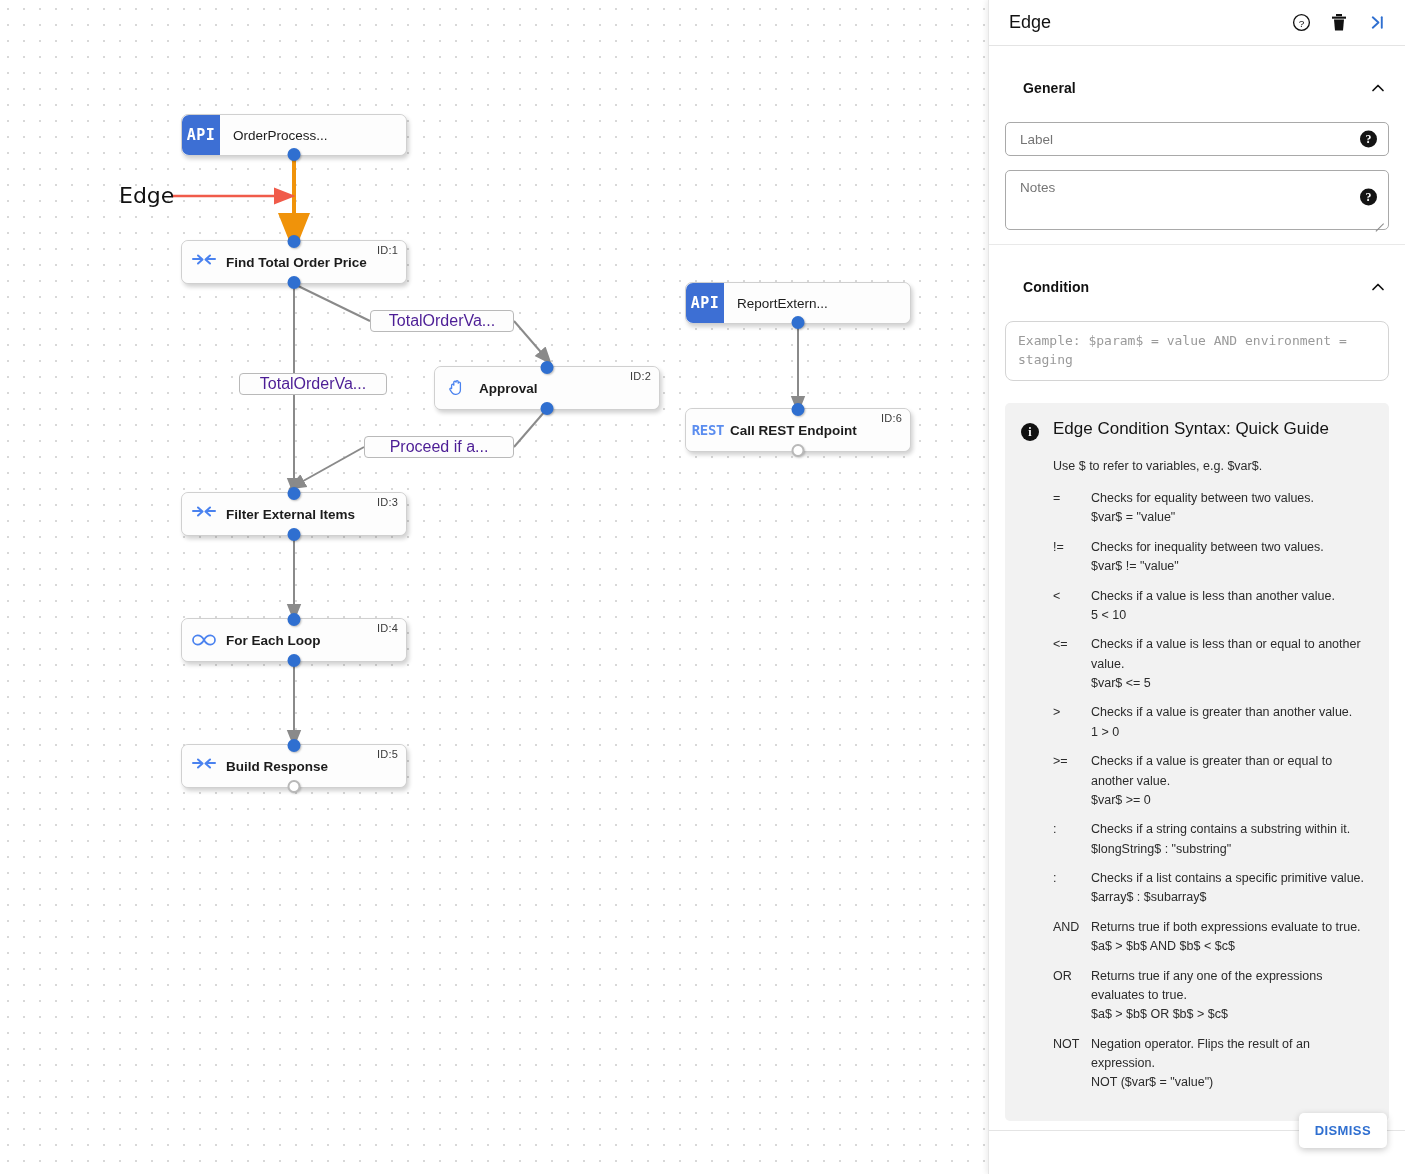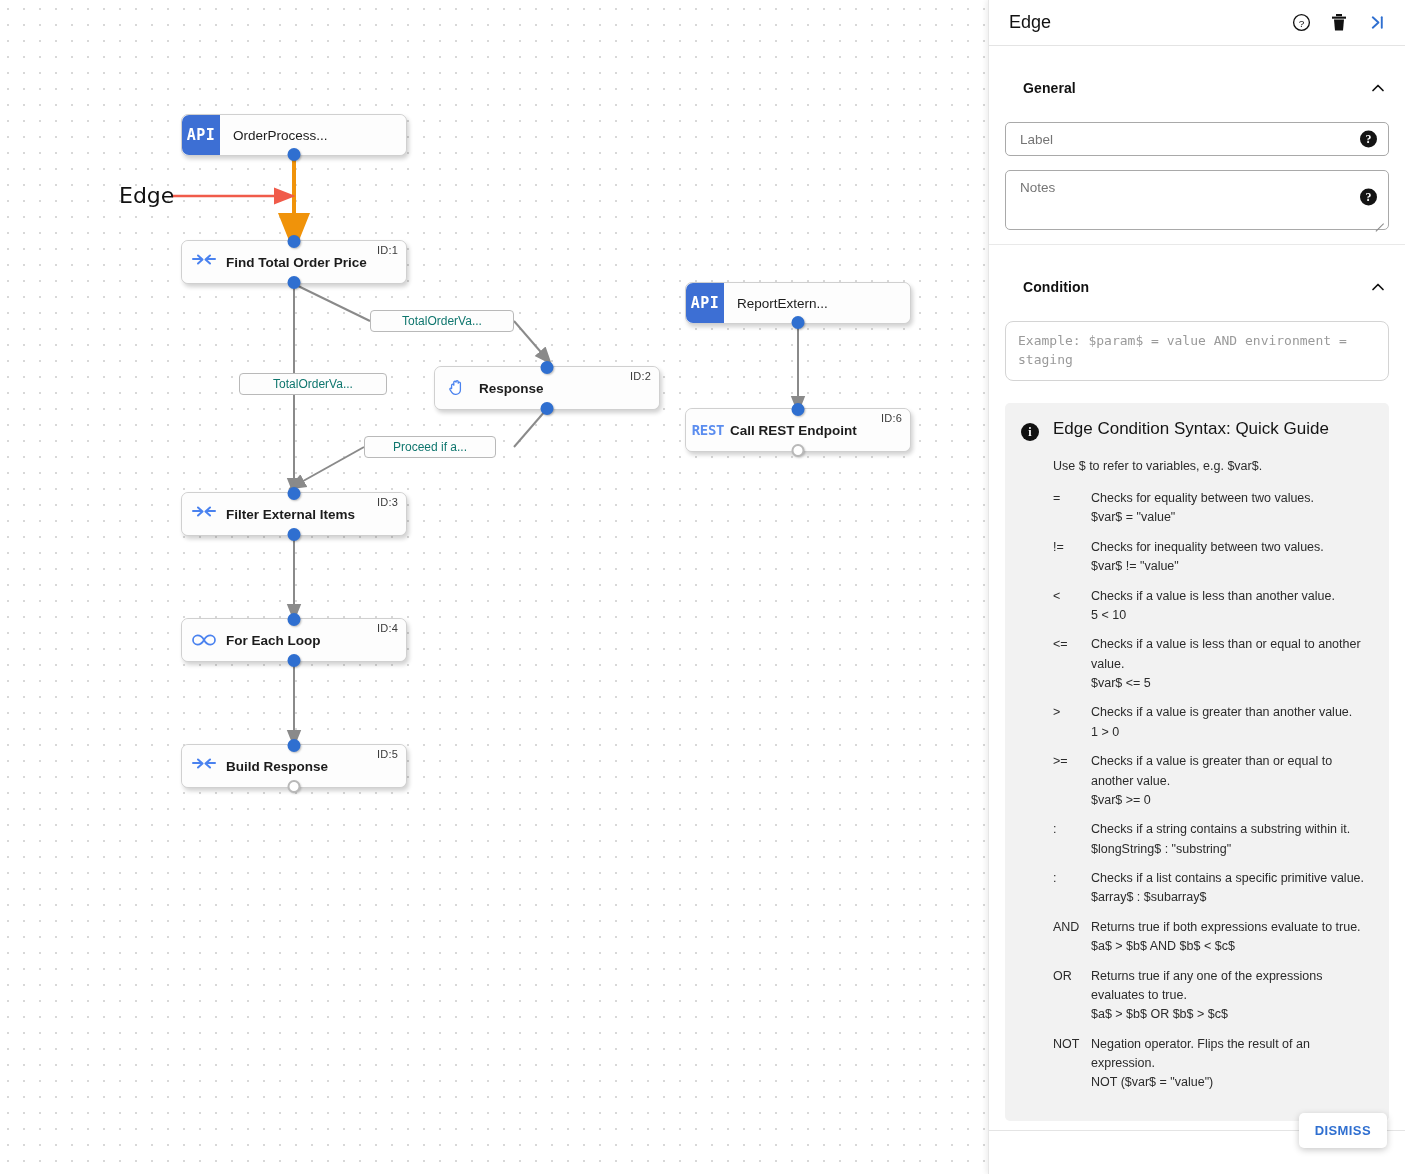"TotalOrderVa..." .edge-label { color: #0f766e -> #4c1d95; font-size: 12px -> 16px }
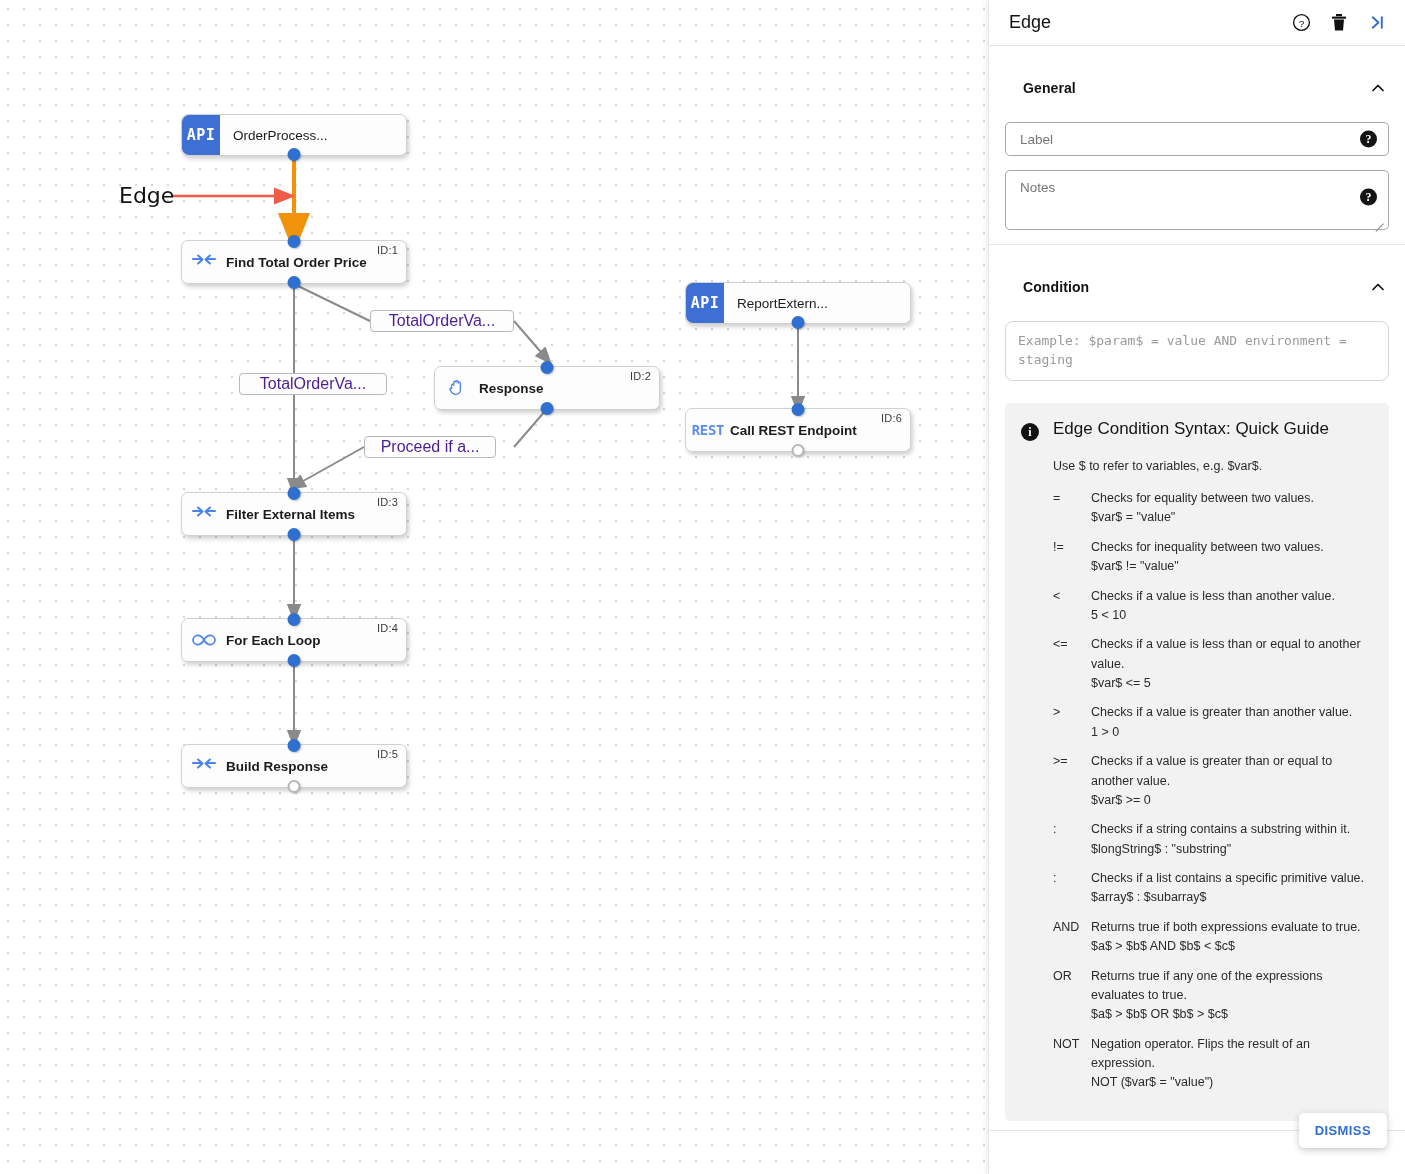"Response" div.node-title { text: Response -> Approval }
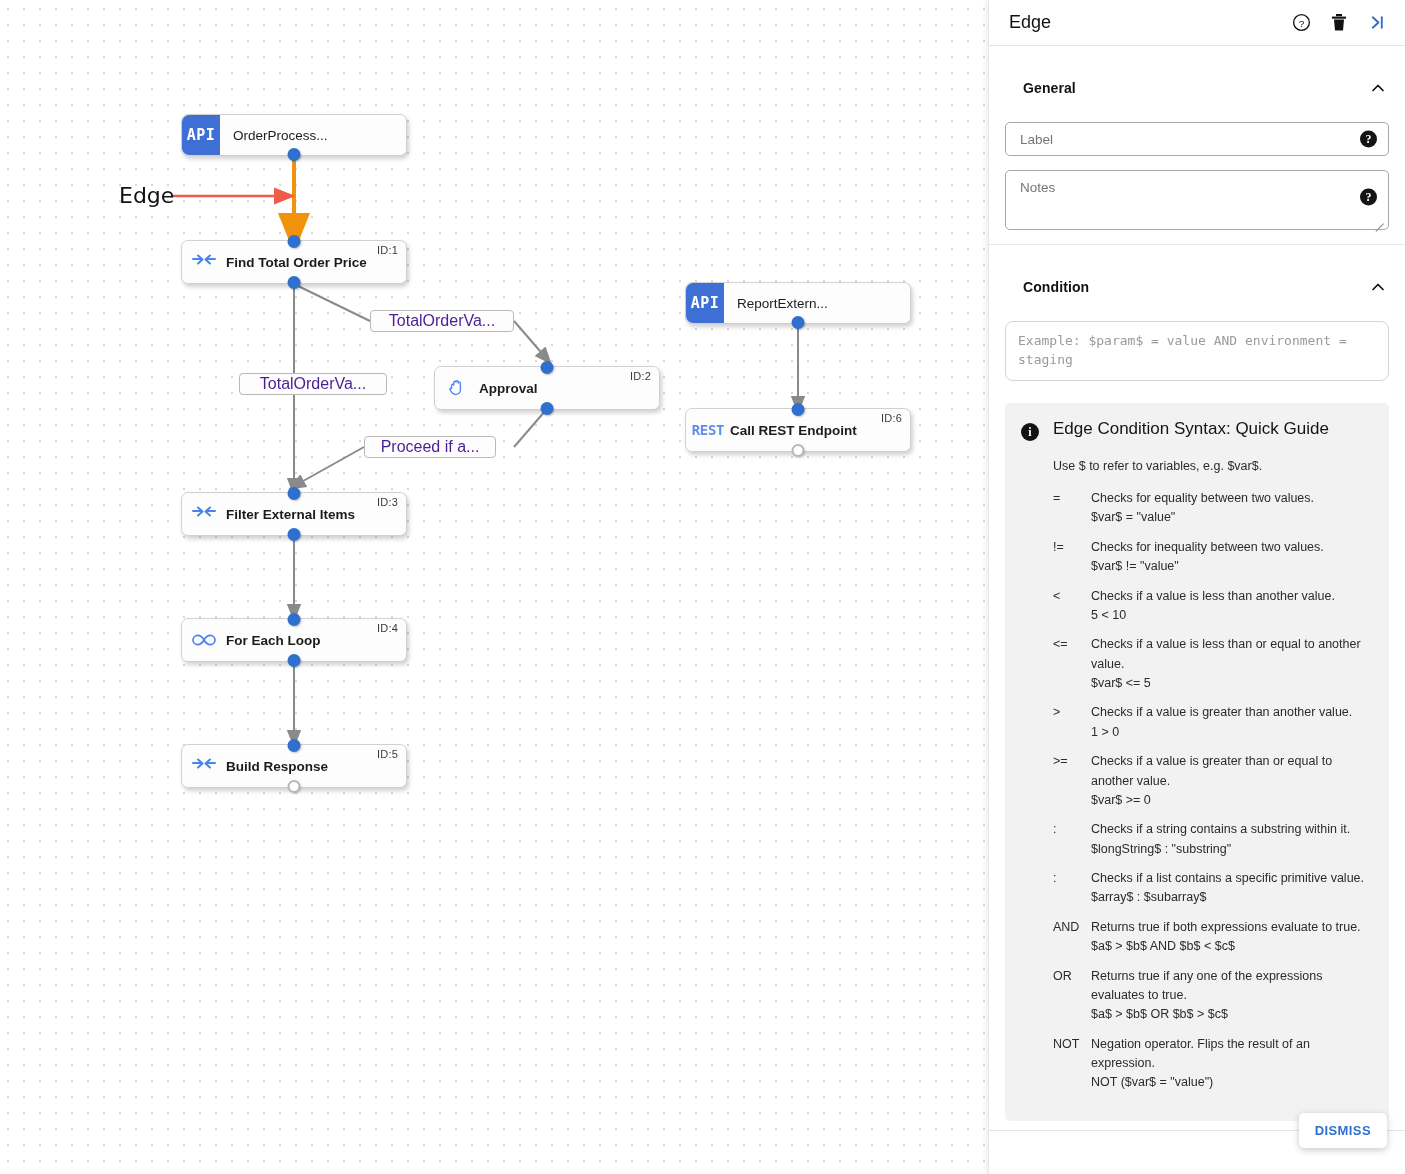"Proceed if a..." div.edge-label { width: 132px -> 150px }
